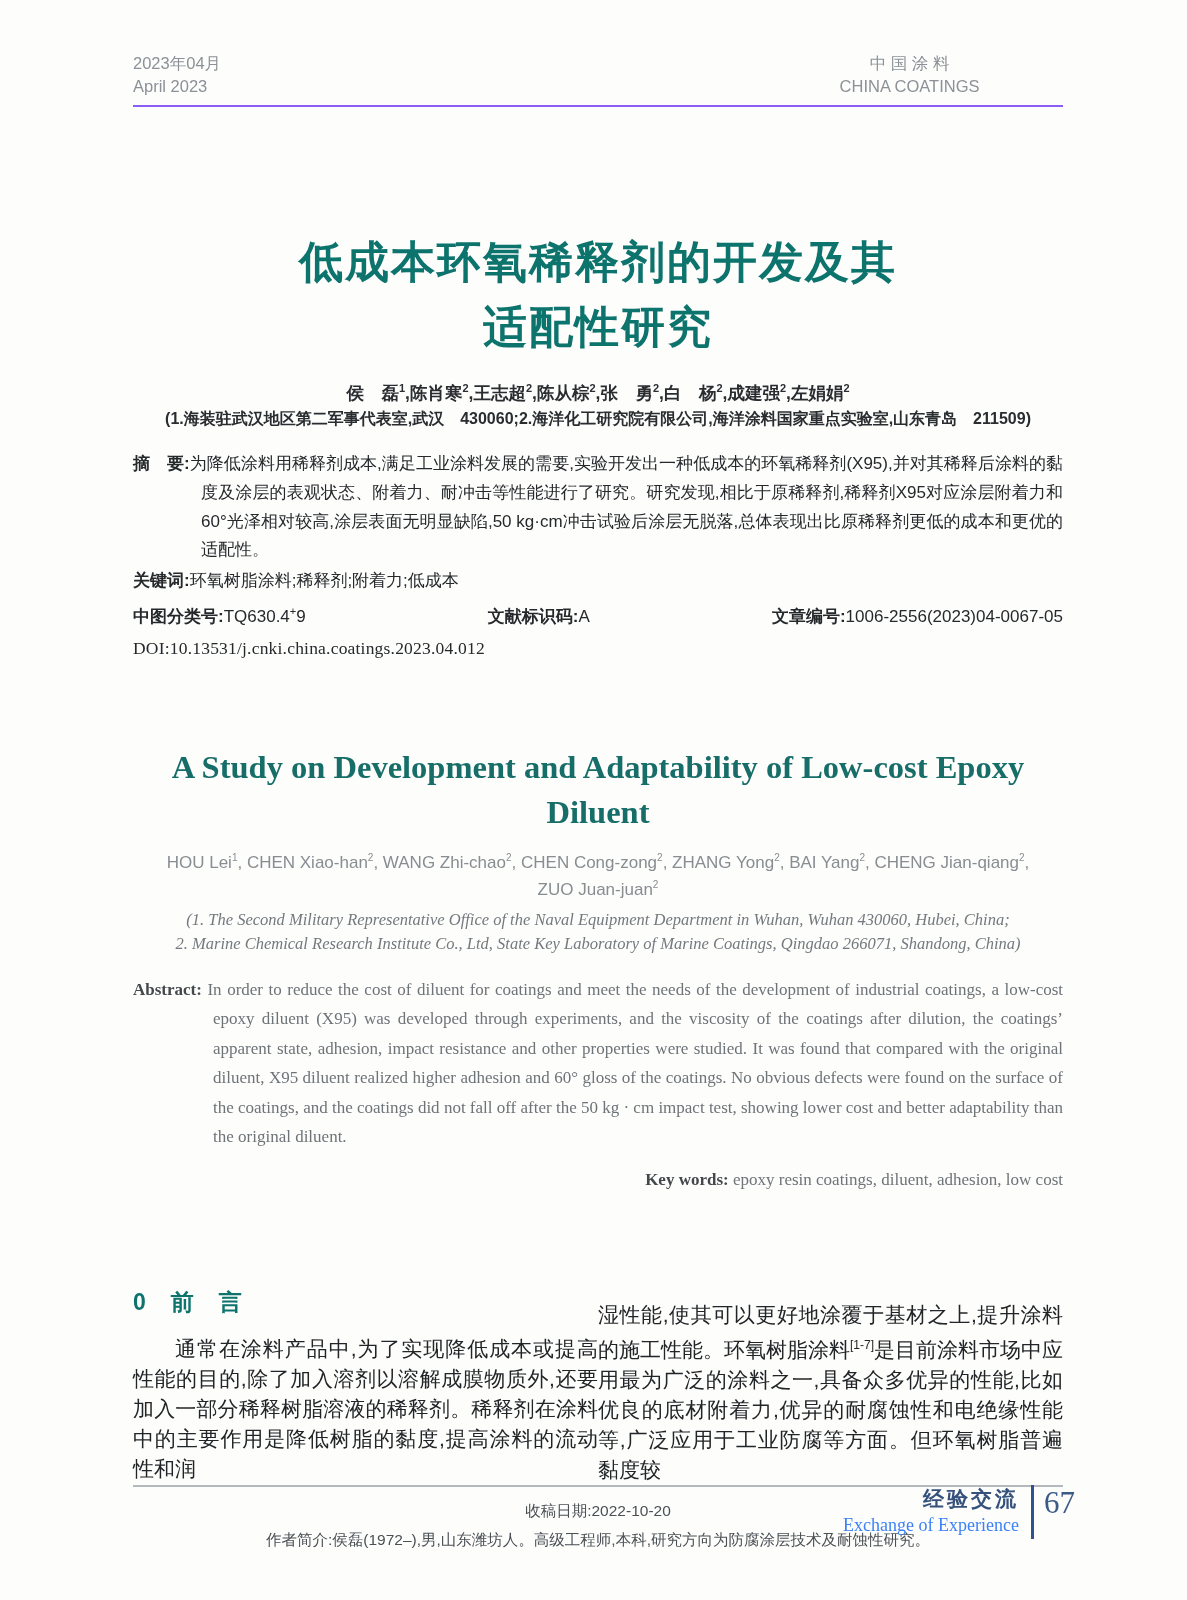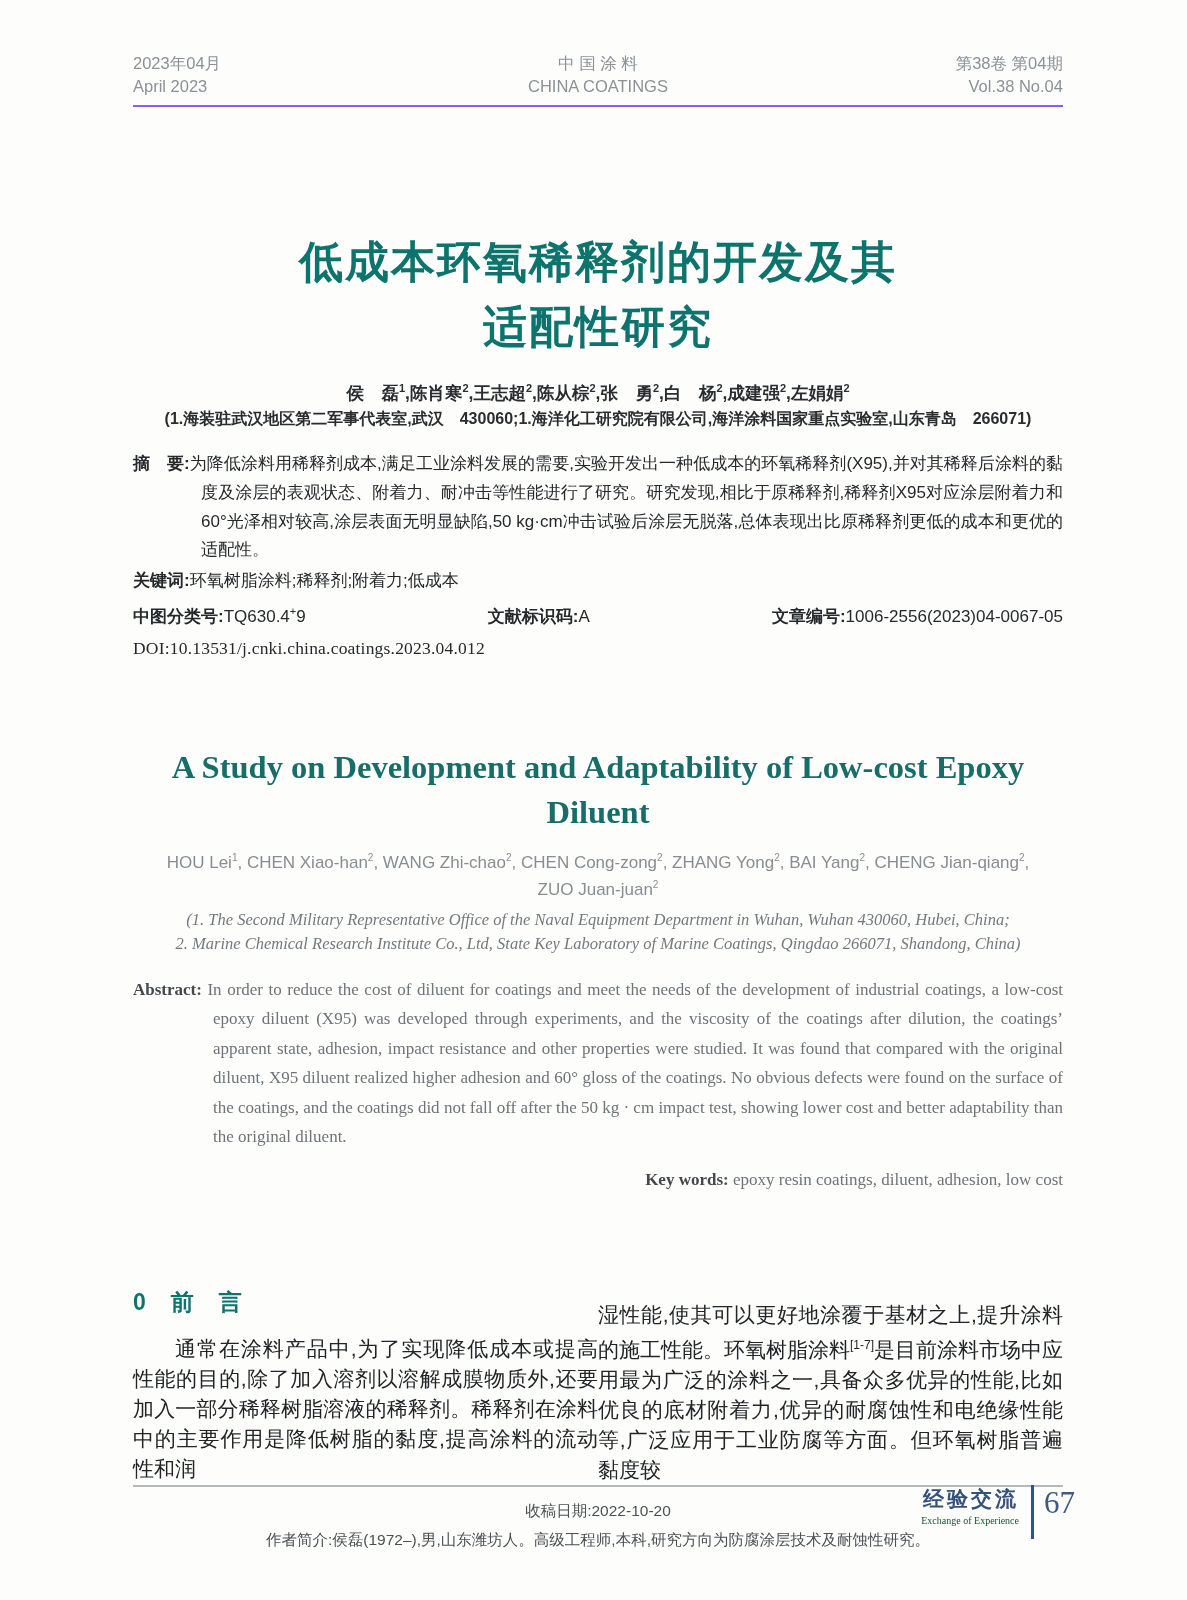"第38卷 第04期" div.hc { html: <div> <div>第38卷 第04期</div> <div>Vol.38 No.04</div> </div> -> none }
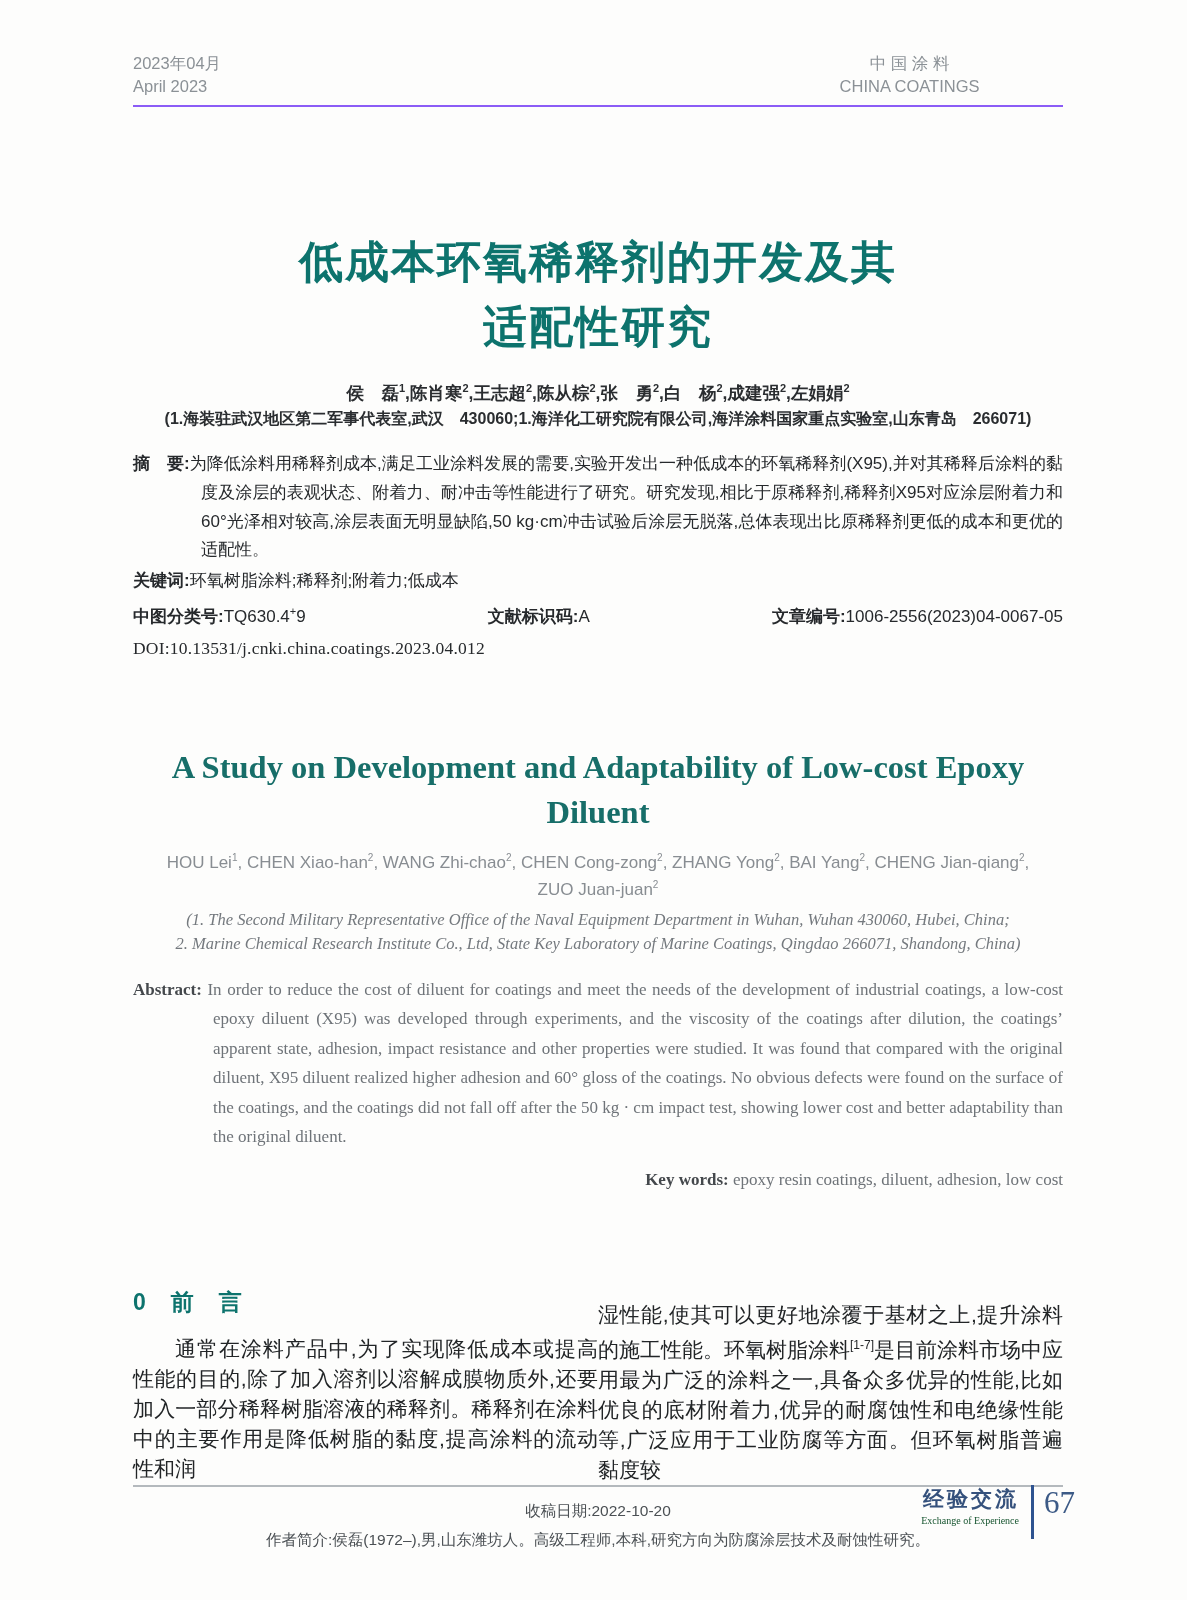"(1.海装驻武汉地区第二军事代表室,武汉" div.cn-affil { text: 1.海洋化工研究院有限公司,海洋涂料国家重点实验室,山东青岛　266071 -> 2.海洋化工研究院有限公司,海洋涂料国家重点实验室,山东青岛　211509 }
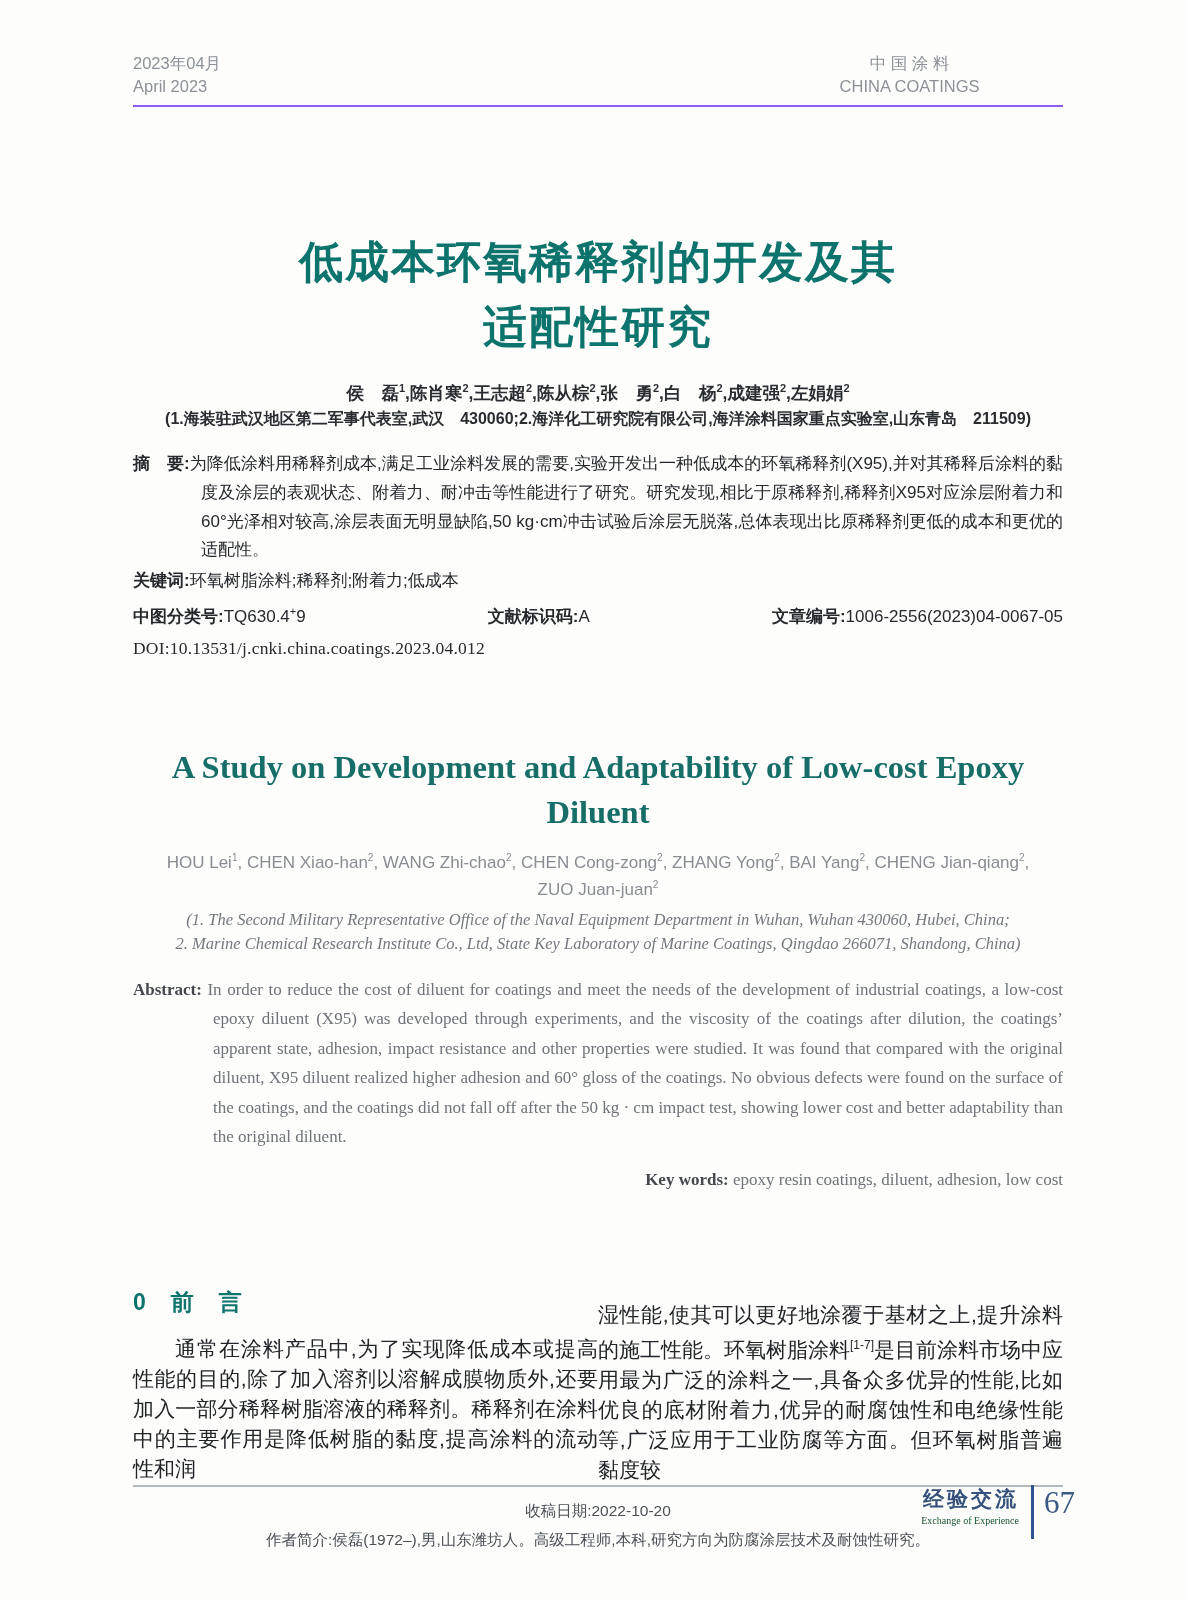"Exchange of Experience" .m-en { color: #14532d -> #3b82f6; font-size: 10px -> 18px }
